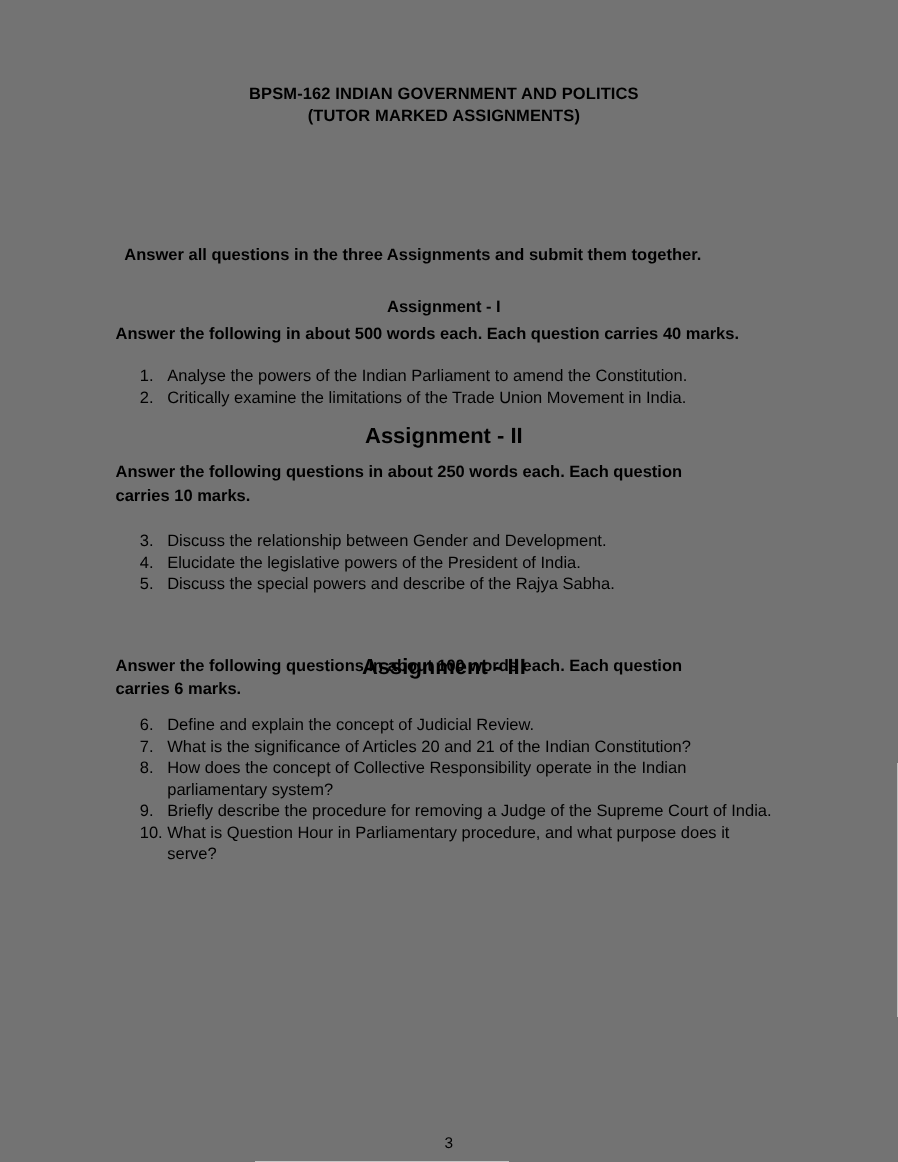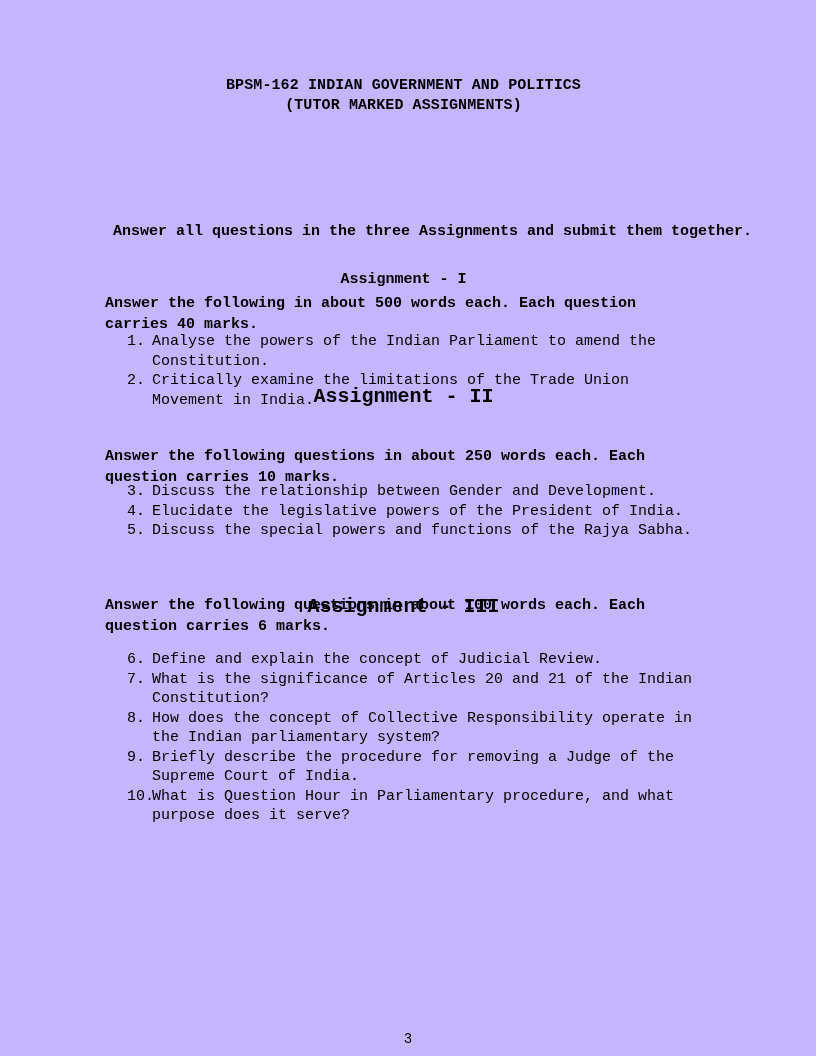"BPSM-162 INDIAN GOVERNMENT AND POLITICS" .page { background: #c4b5fd -> #737373; font-family: Liberation Mono, monospace -> Liberation Sans, sans-serif }
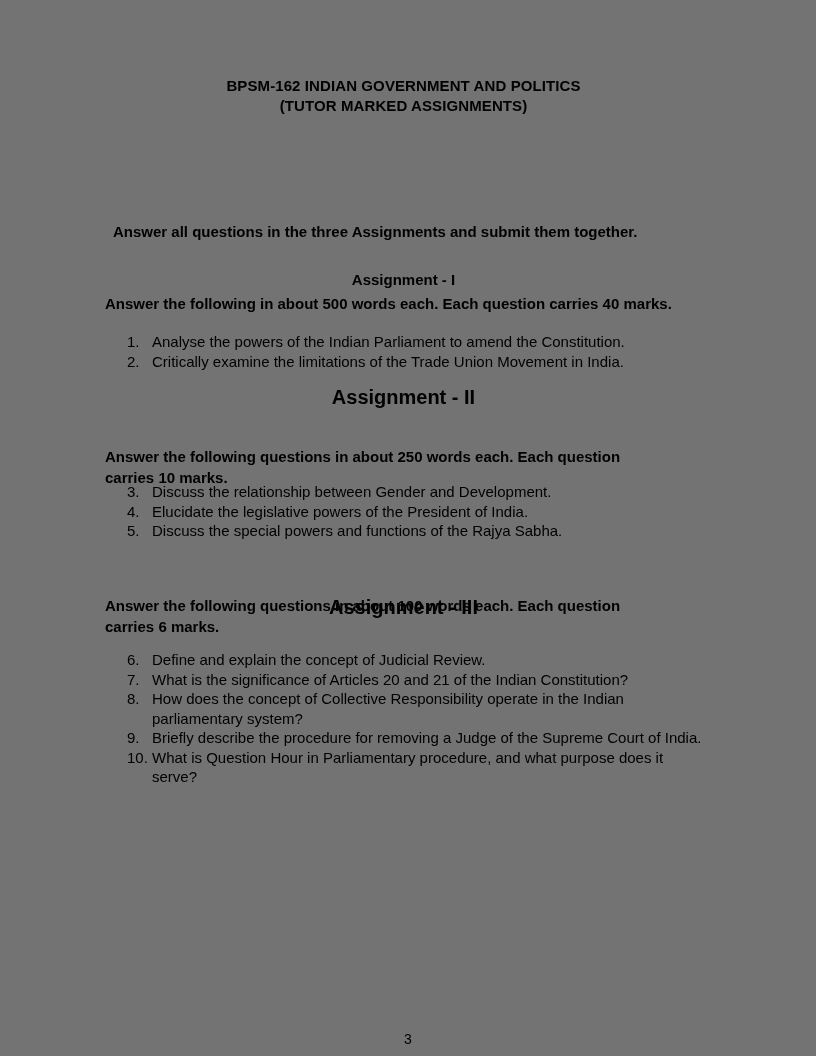"Answer the following questions in about 250" div.instruction { top: 446px -> 419px }
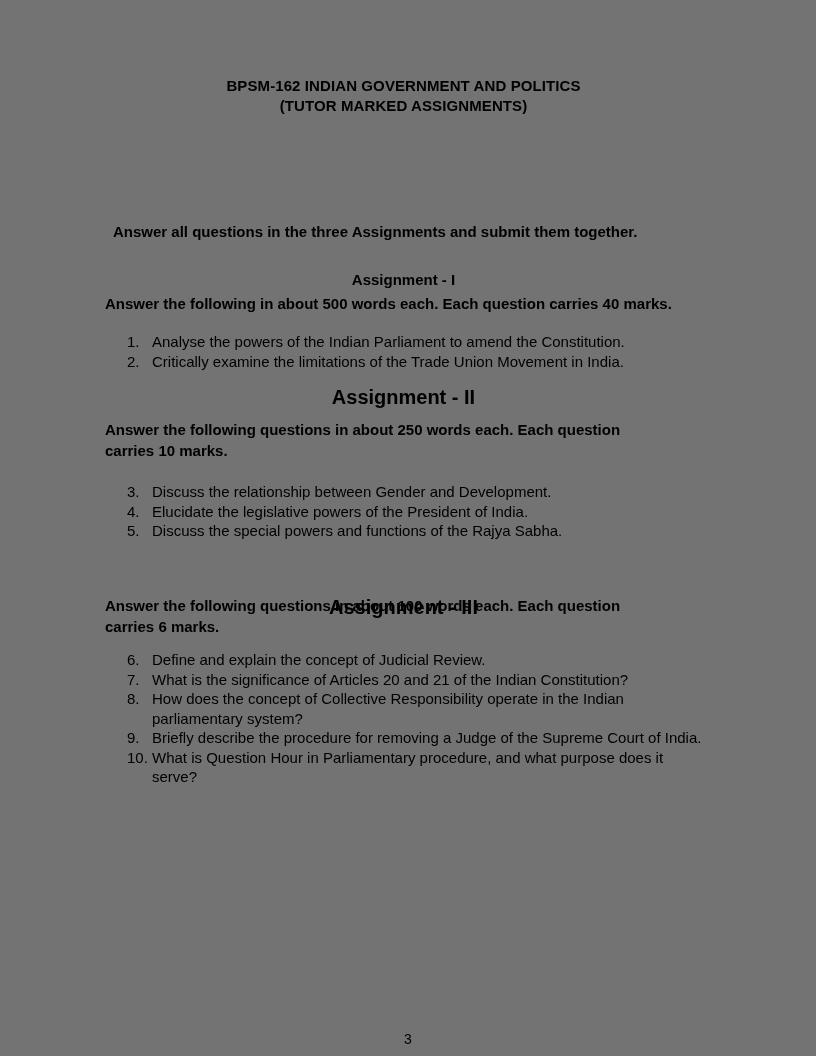"Discuss the special powers and" span.qtext { text: functions -> describe }
